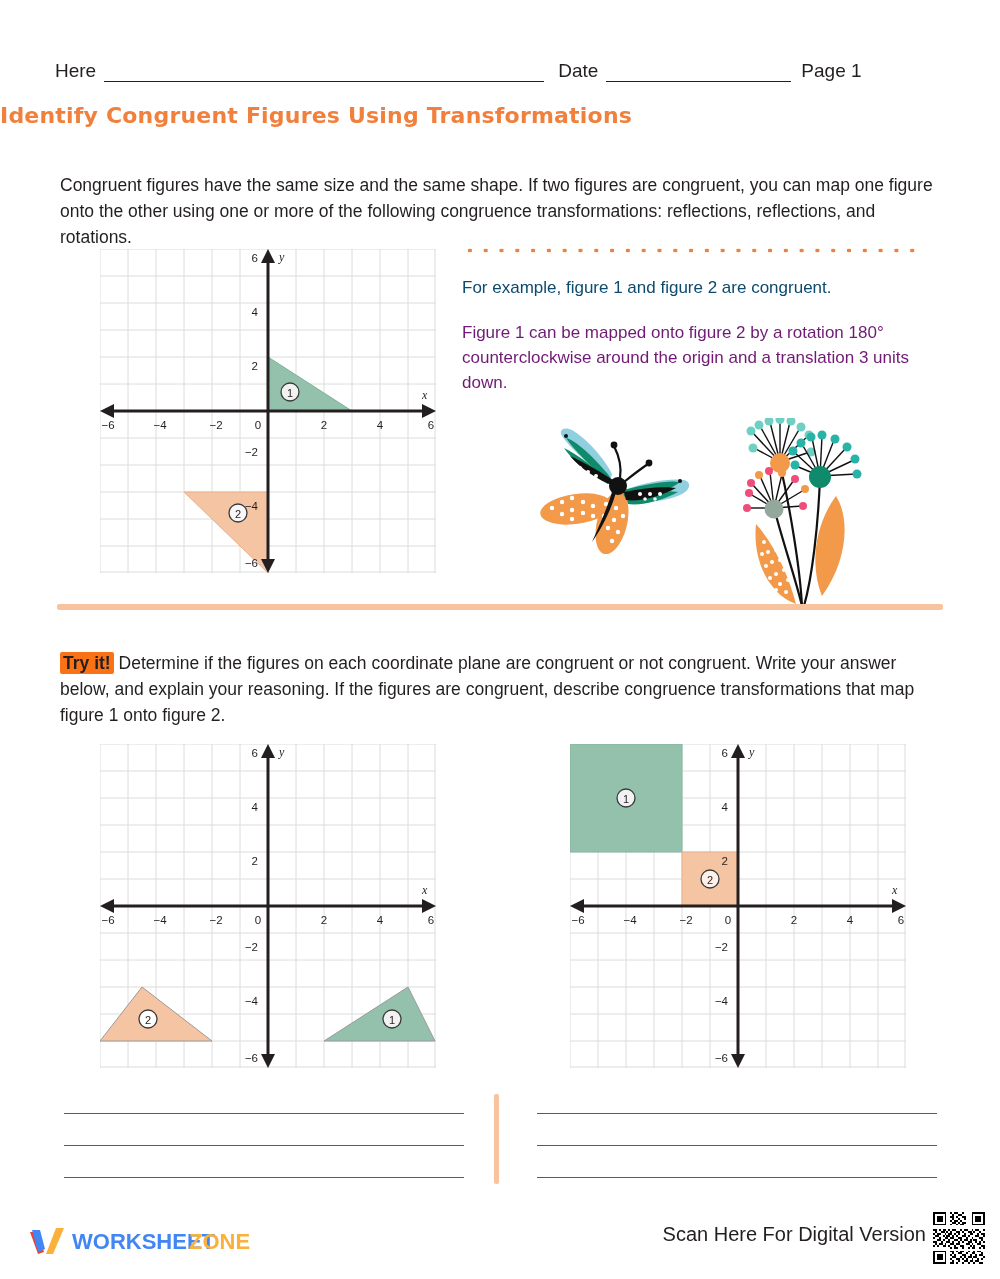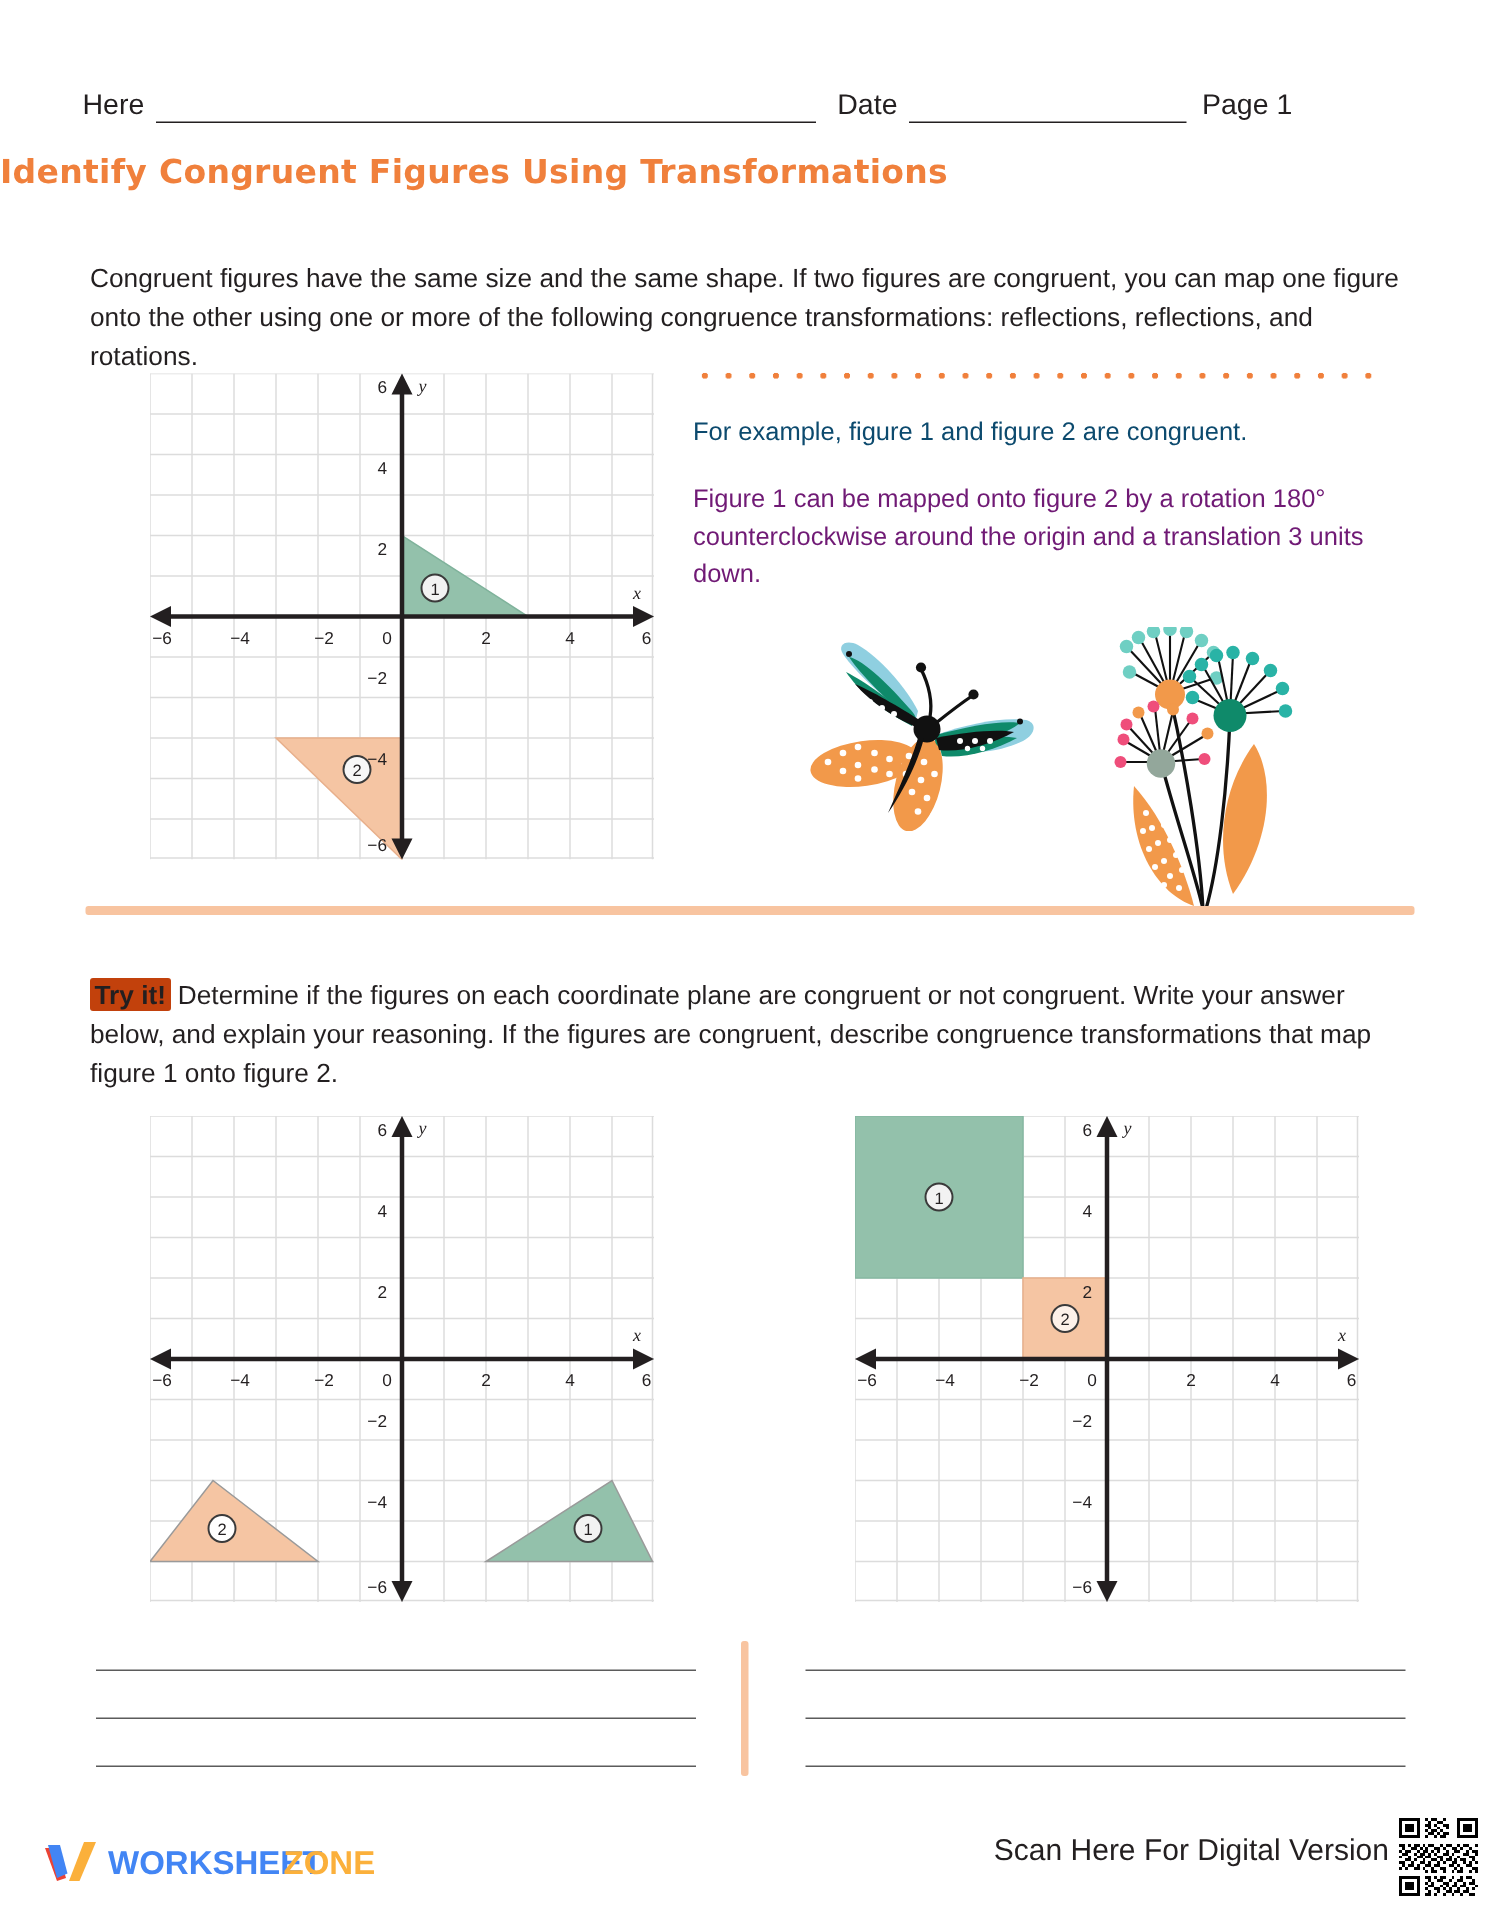"Try it!" .tryit-badge { background: #c2410c -> #f97316 }
